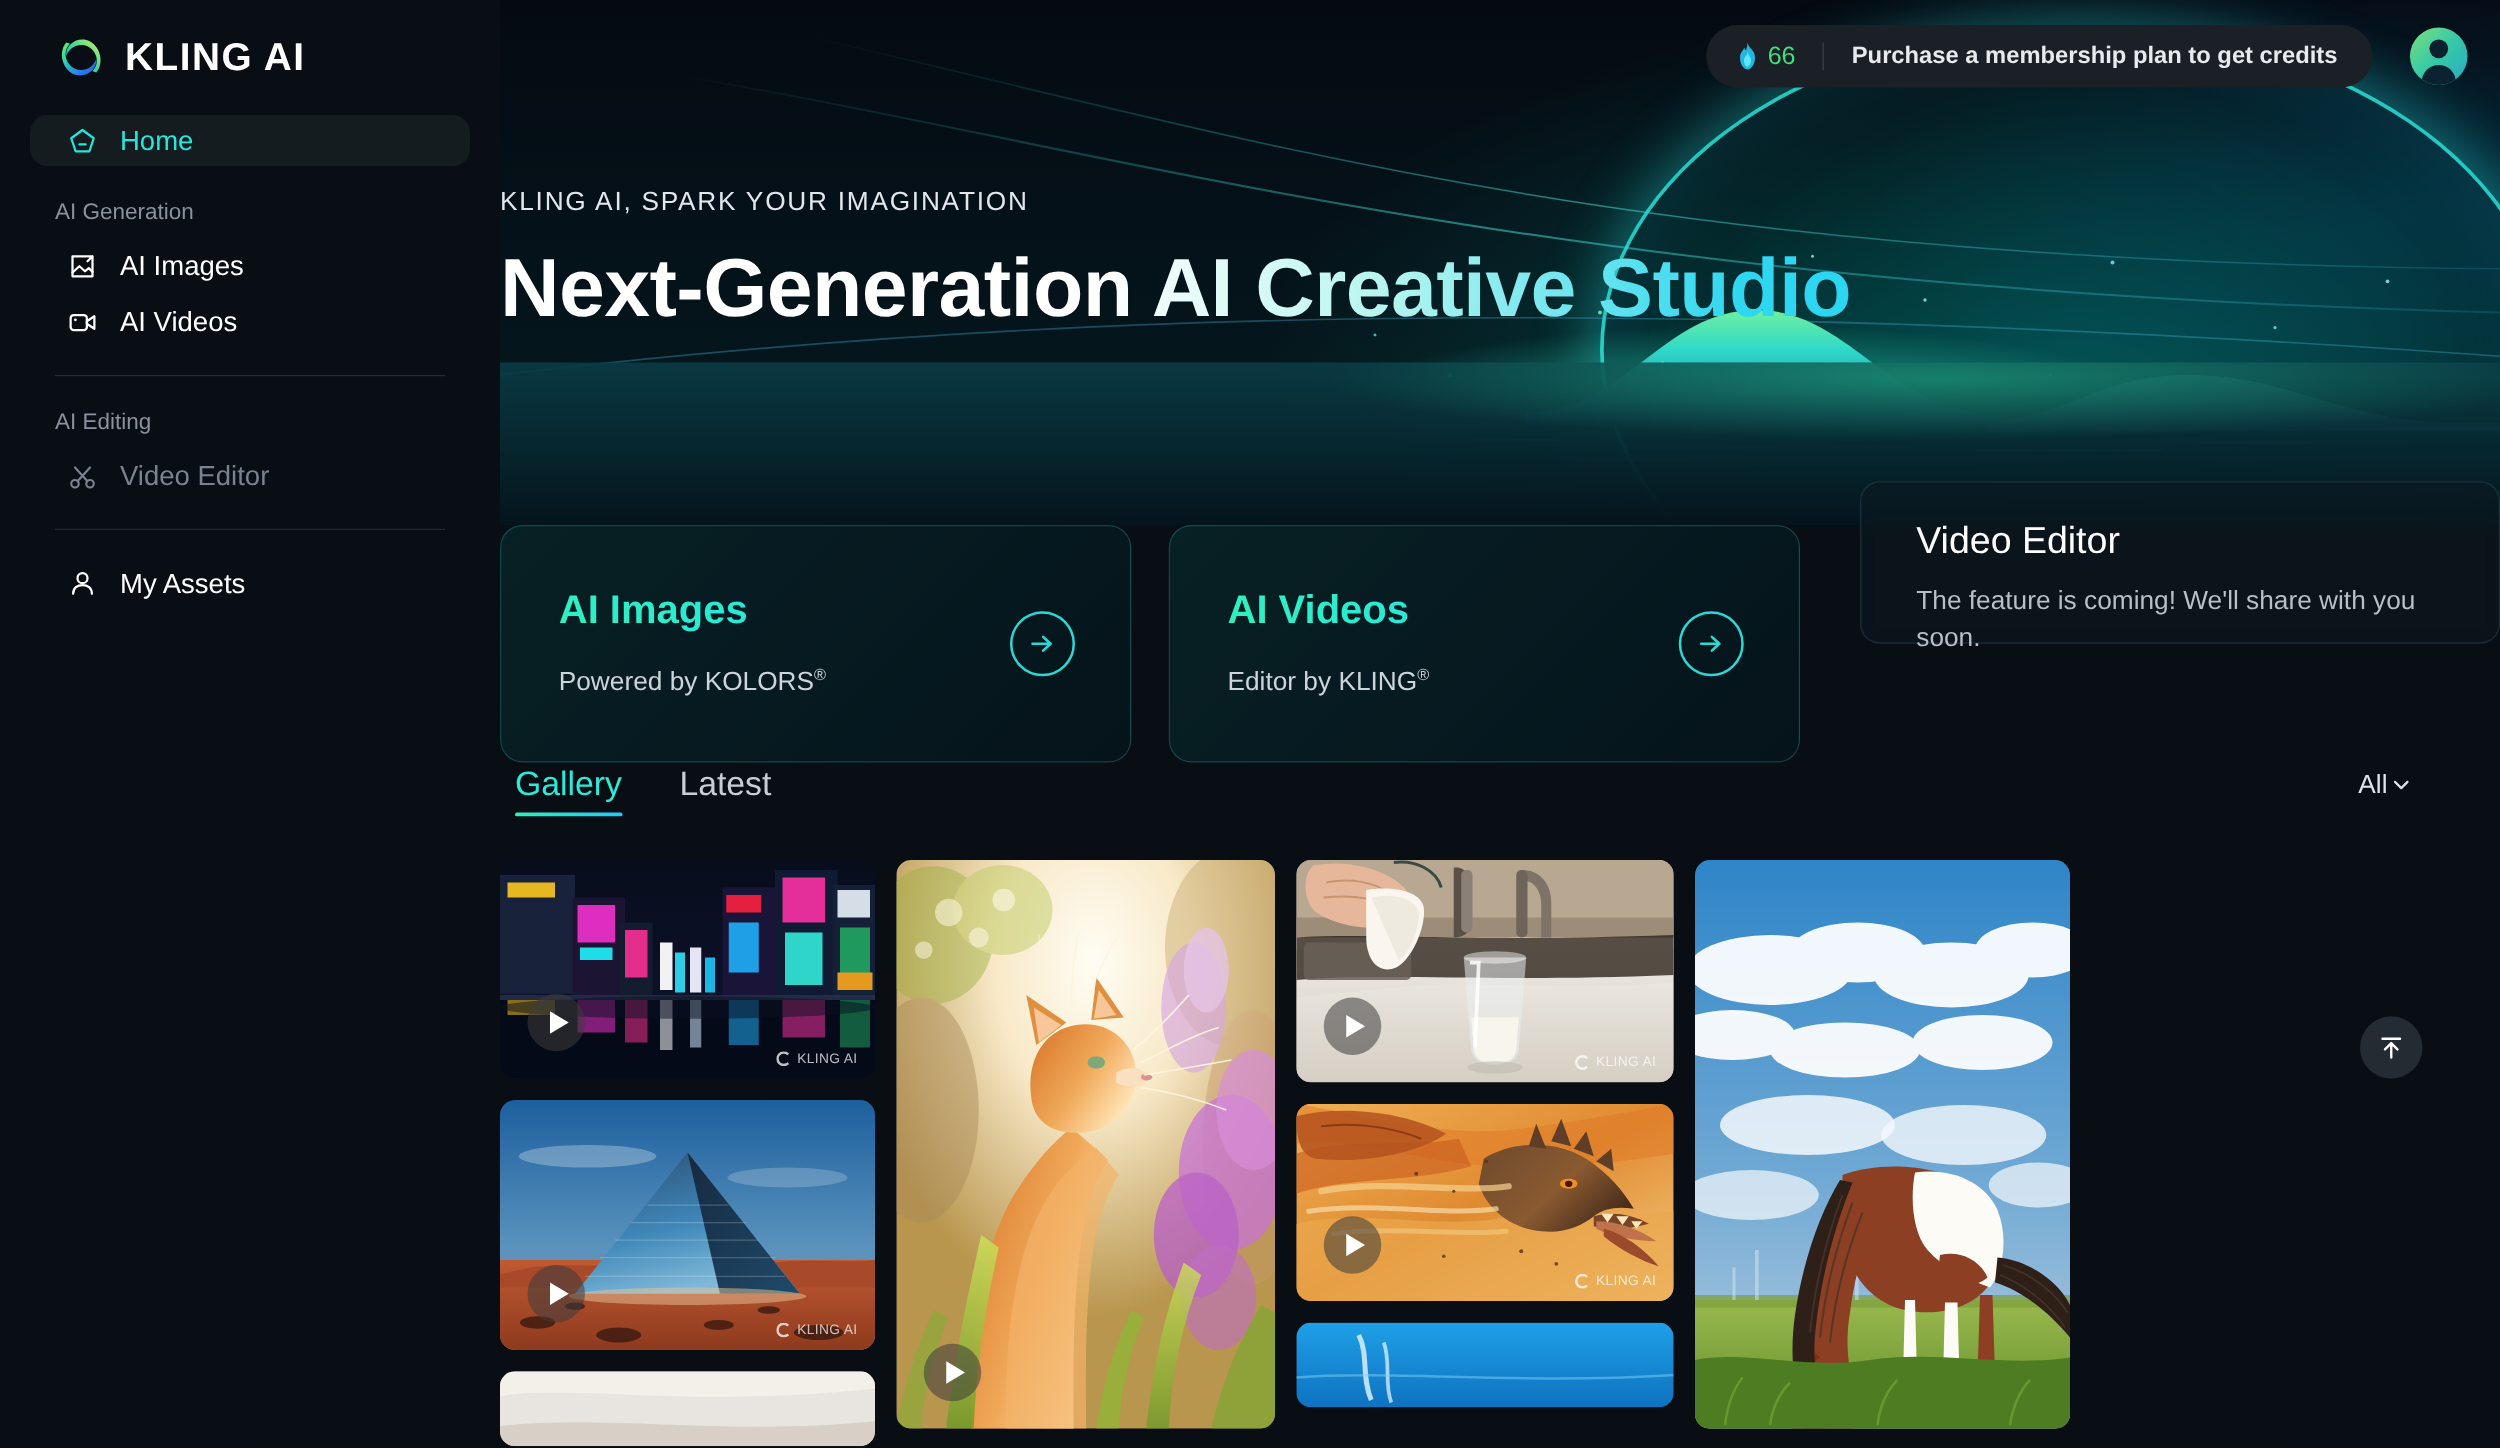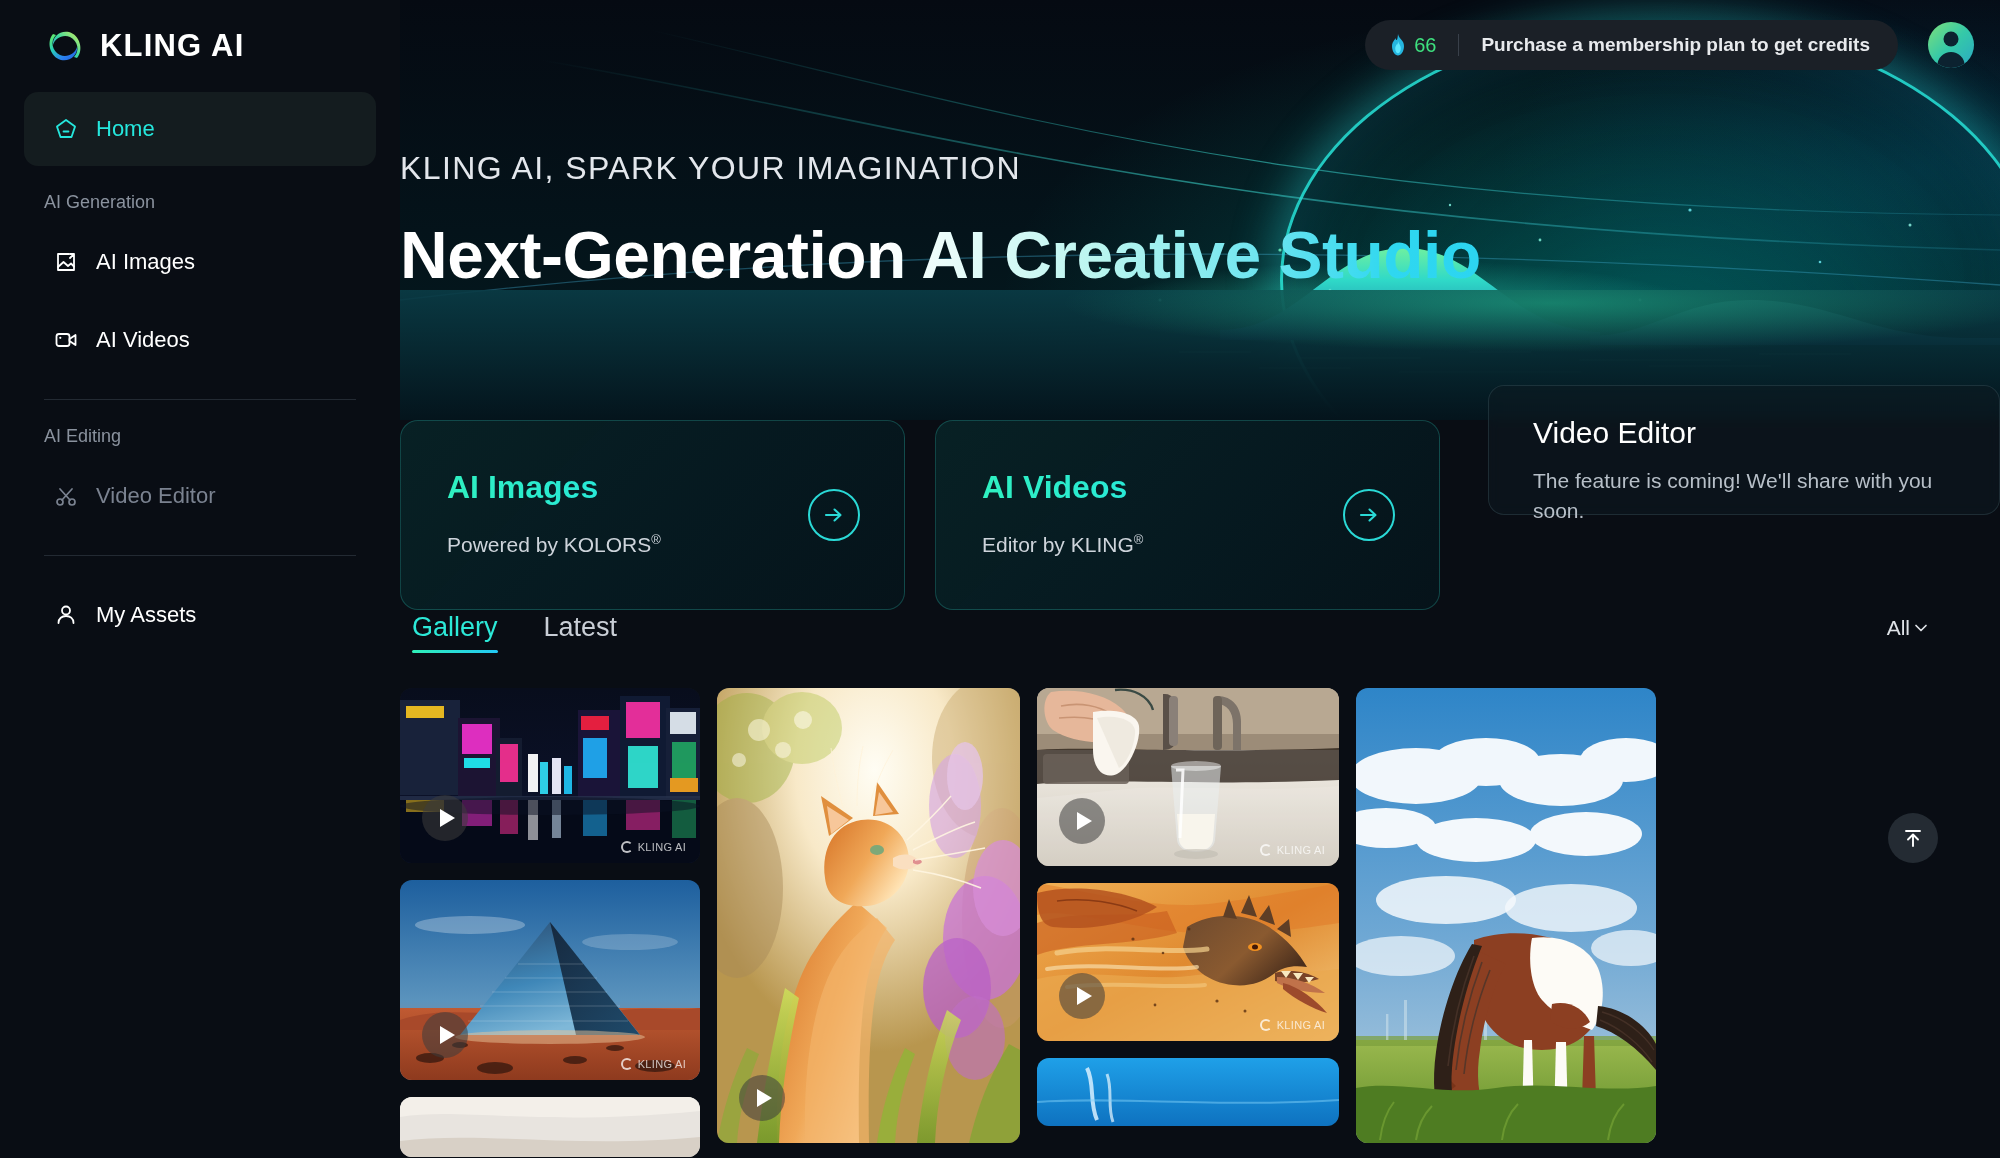"Home" .nav-item { height: 74px -> 41px }
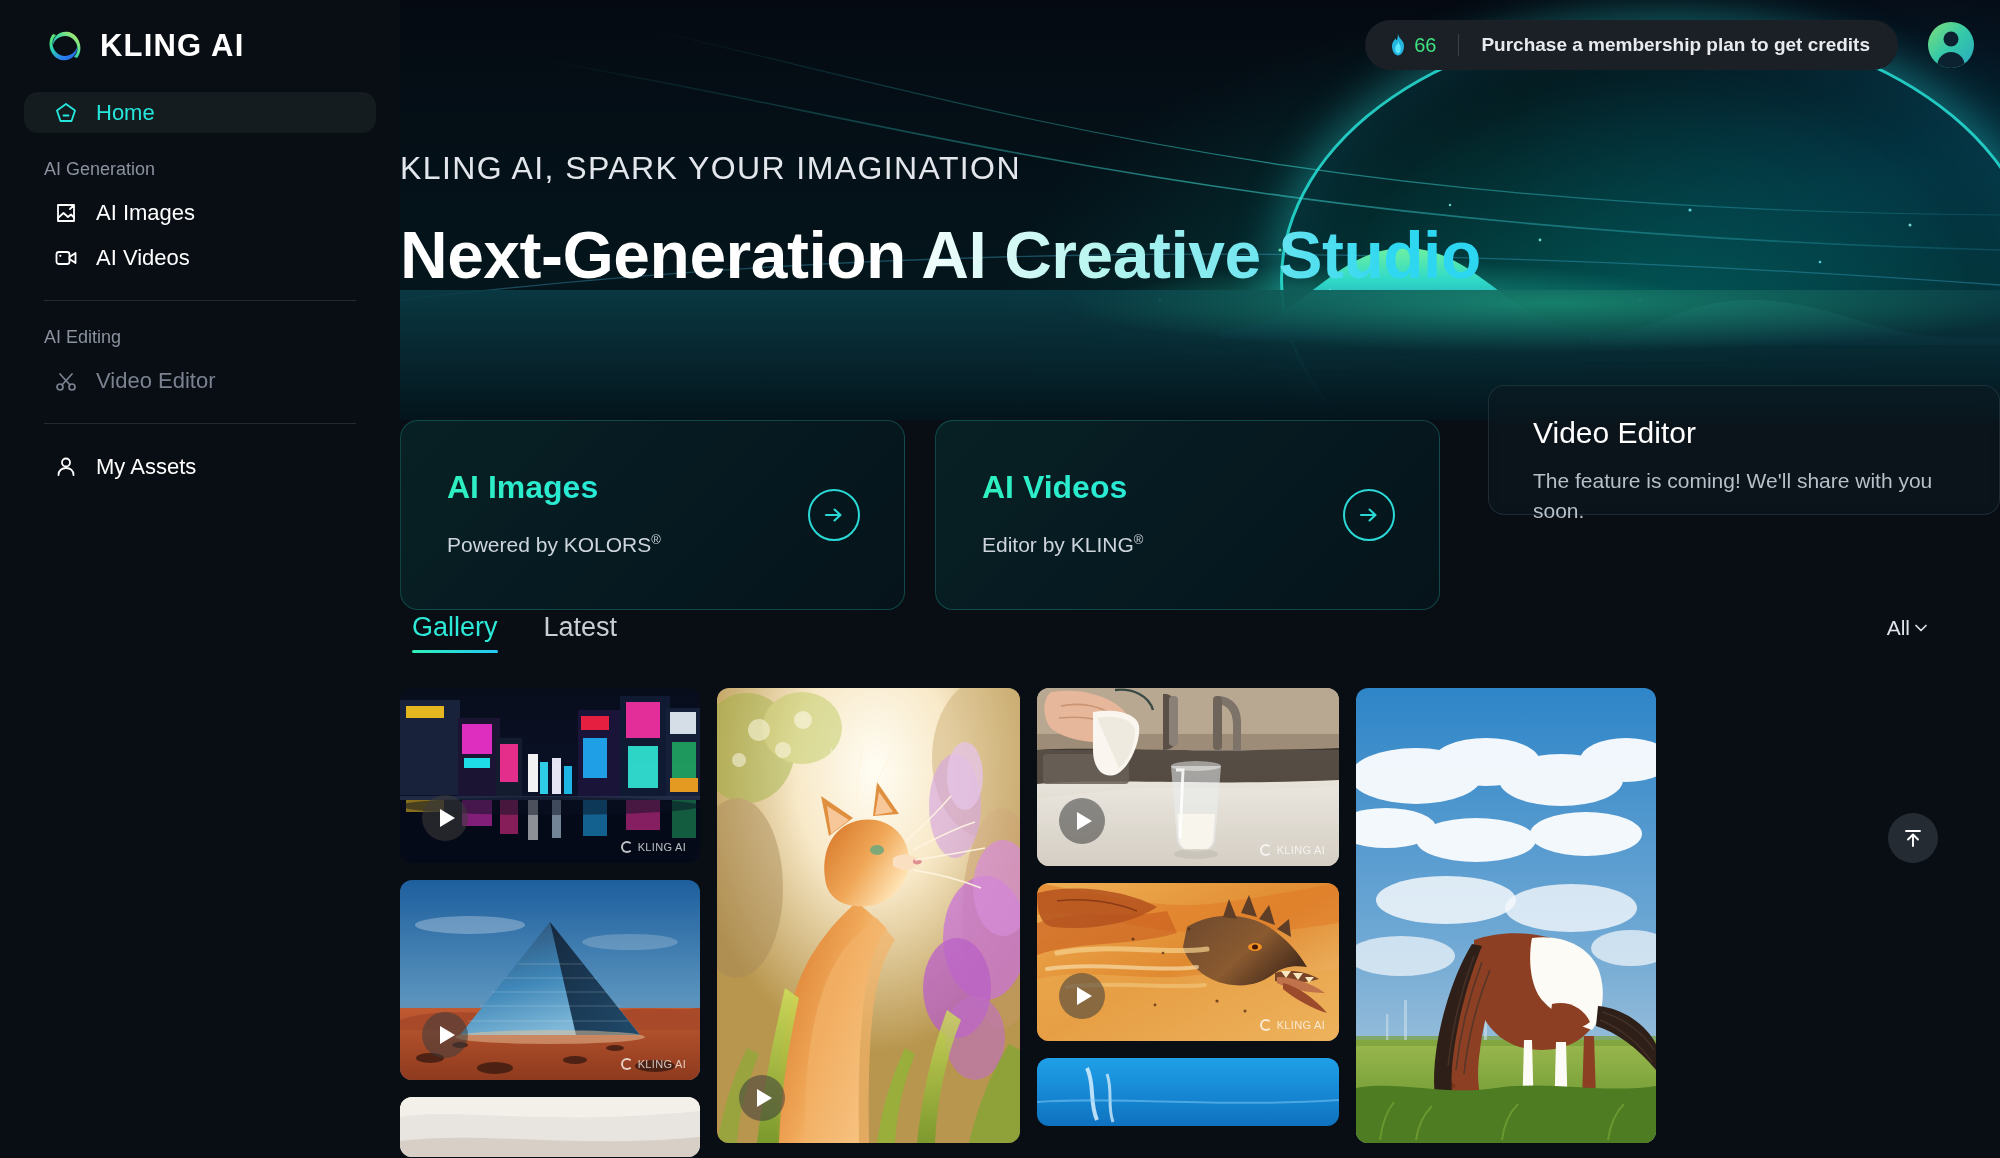"KLING AI, SPARK YOUR IMAGINATION" .hero-kicker { font-size: 32px -> 21px }
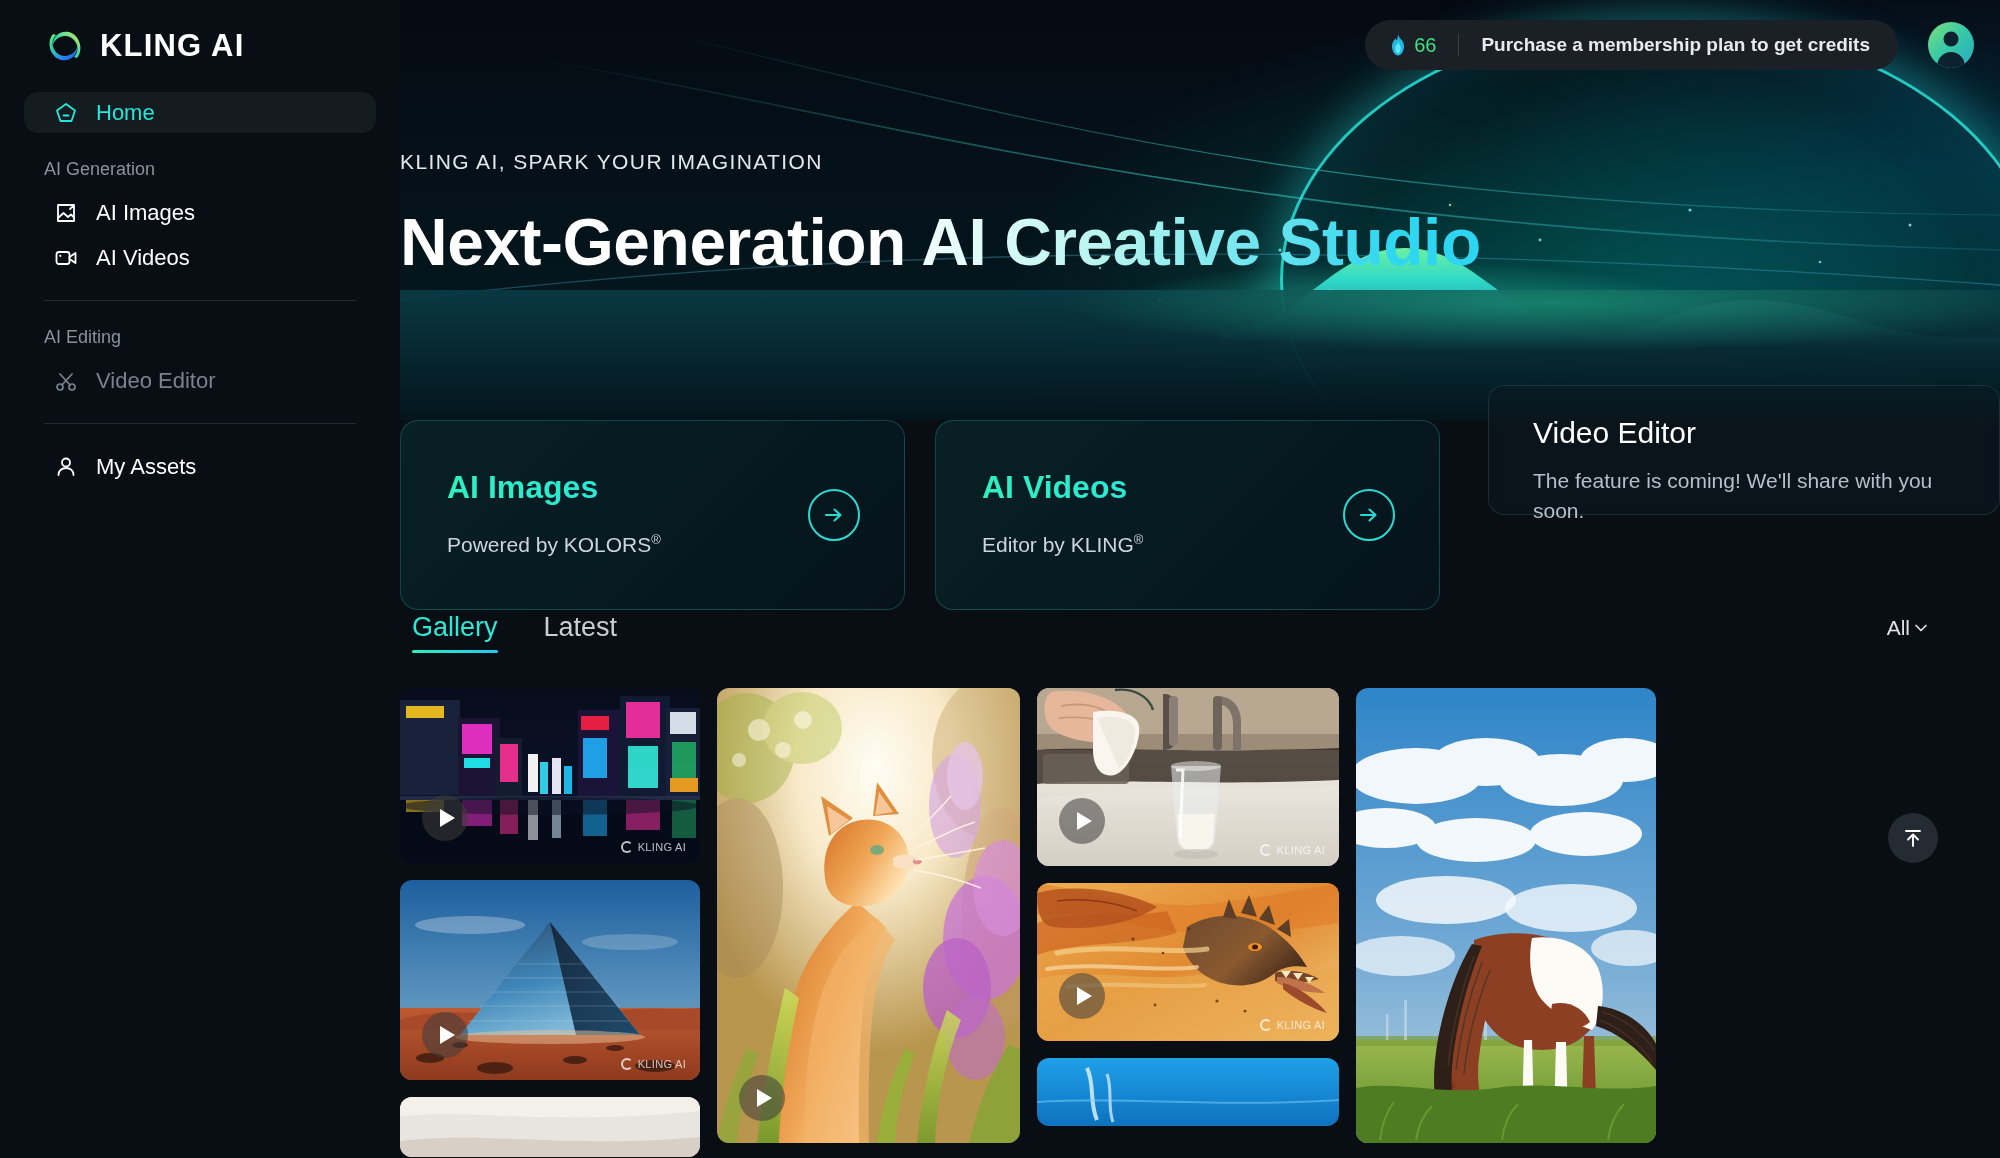"Next-Generation AI Creative Studio" .hero-title { margin-top: 30px -> 18px }
